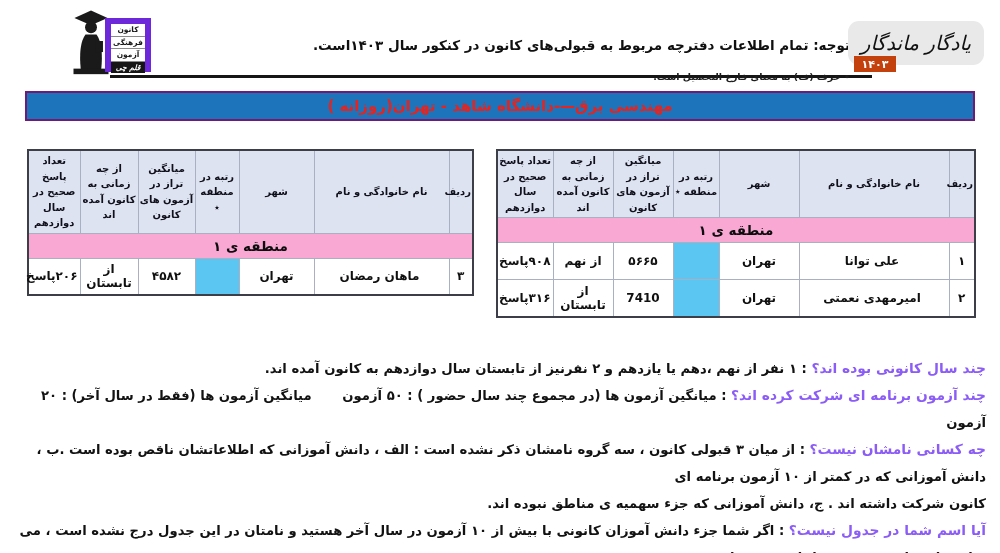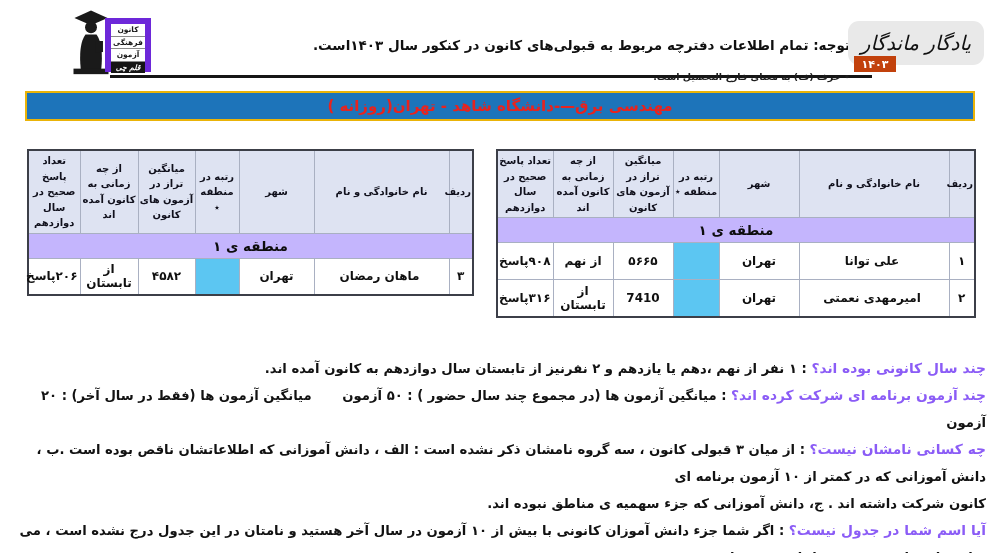"مهندسی برق—-دانشگاه شاهد - تهران(روزانه" .title-bar { border: 2px solid #eab308 -> 2px solid #701a75 }
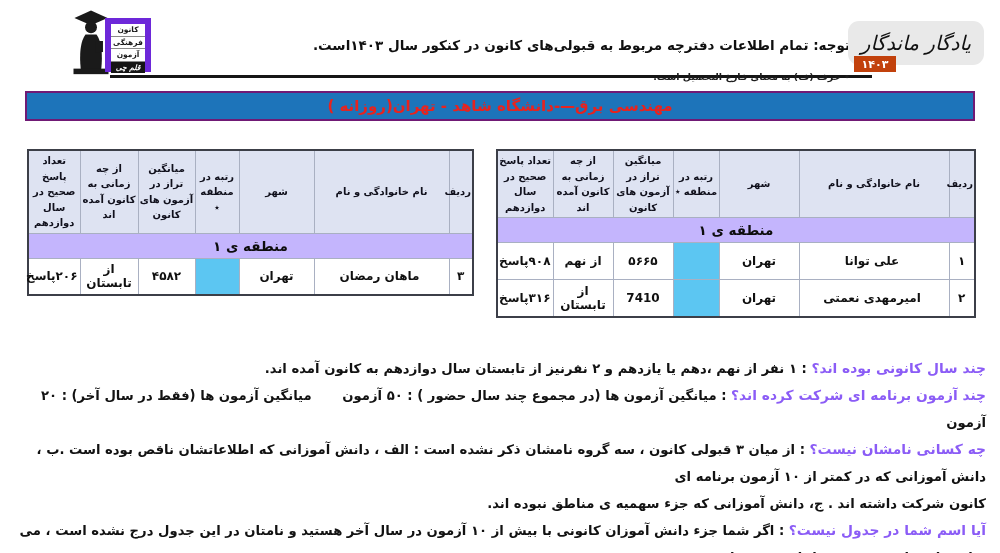"منطقه ی ۱" table.tbl tr.region td { background: #c4b5fd -> #f9a8d4 }
